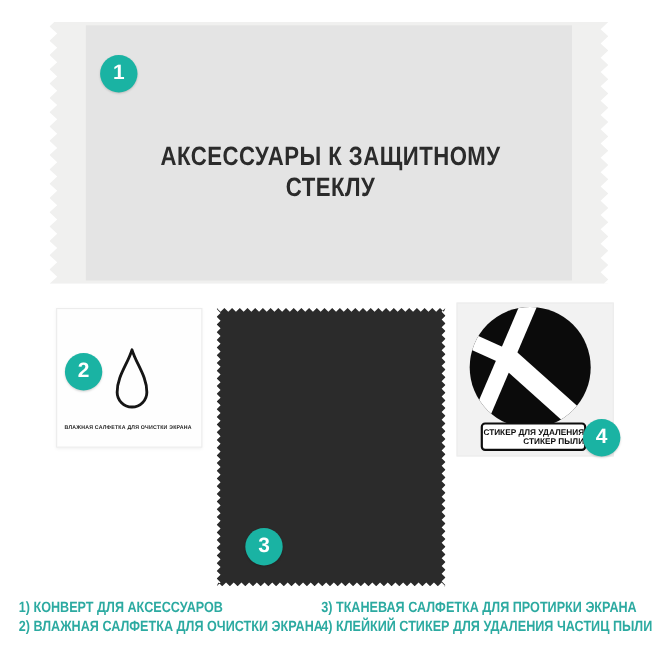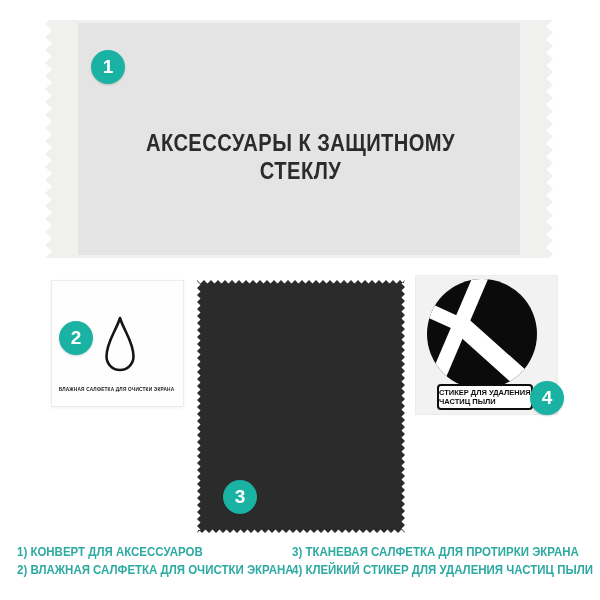"СТИКЕР ДЛЯ УДАЛЕНИЯ" .sticker-label { text-align: left -> right }
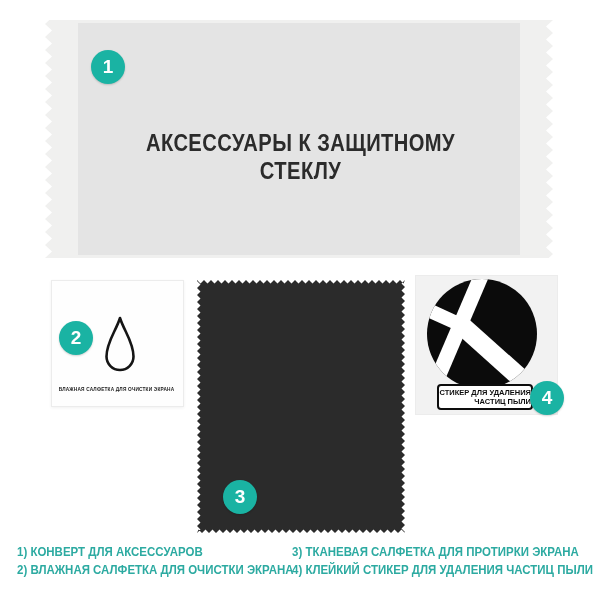"ЧАСТИЦ ПЫЛИ" div { text: ЧАСТИЦ -> СТИКЕР }
